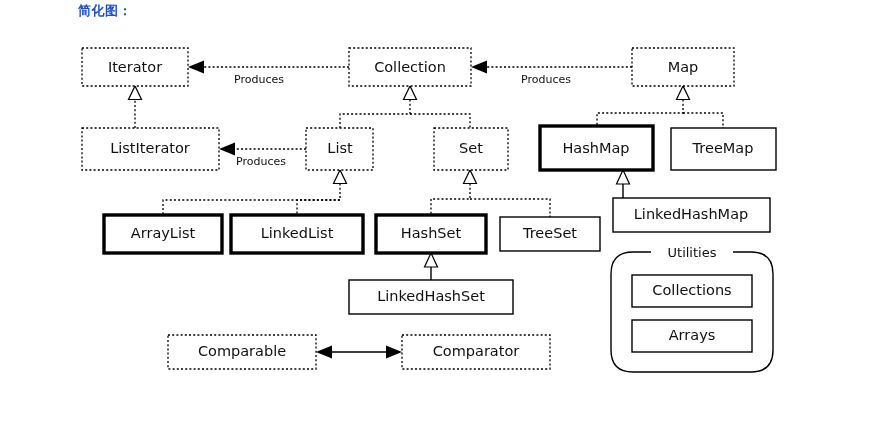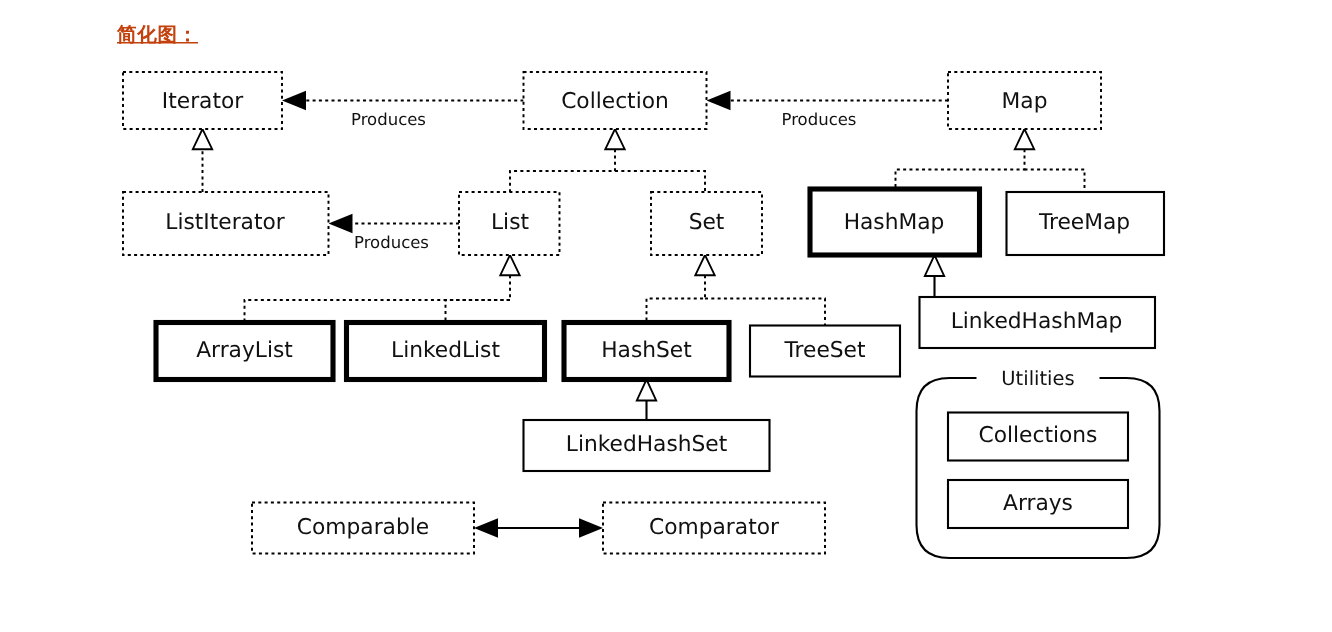"简化图：" #page-title { color: #c2410c -> #1d4ed8; text-decoration: underline -> none; top: 14px -> 2px }
